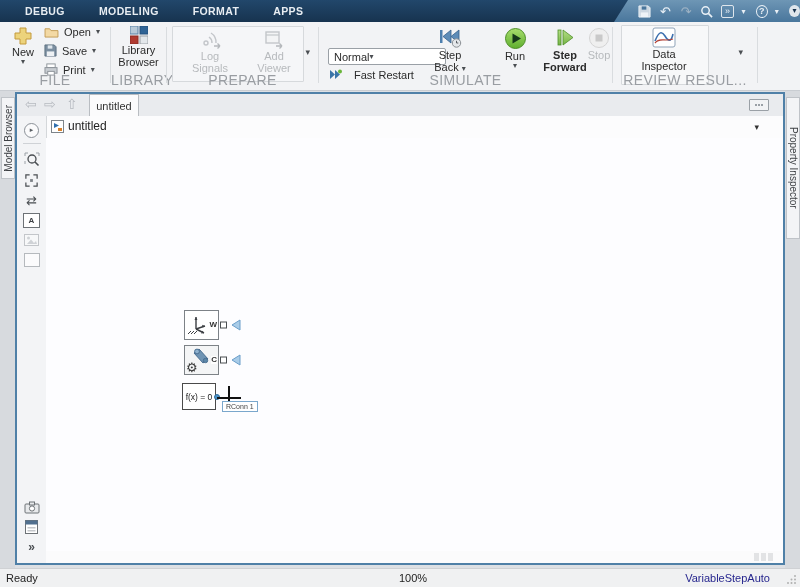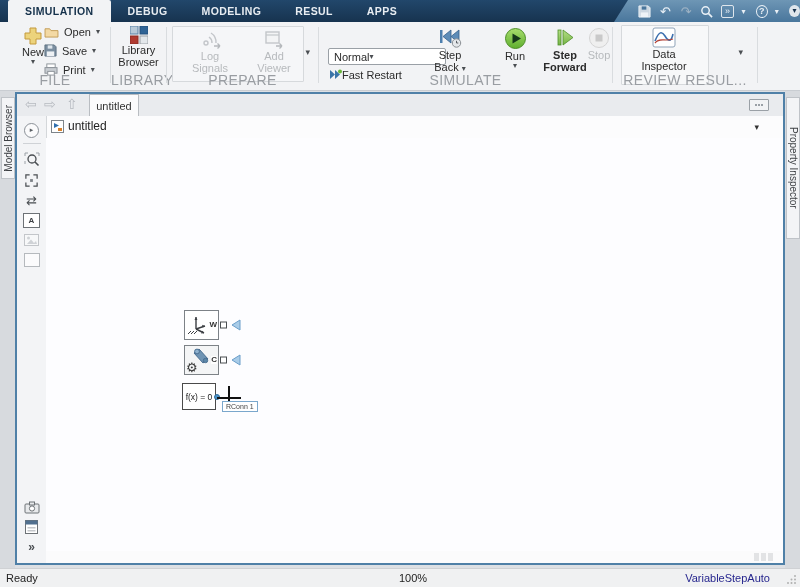"SIMULATION" div.rtab { html: <div>SIMULATION</div> -> none }
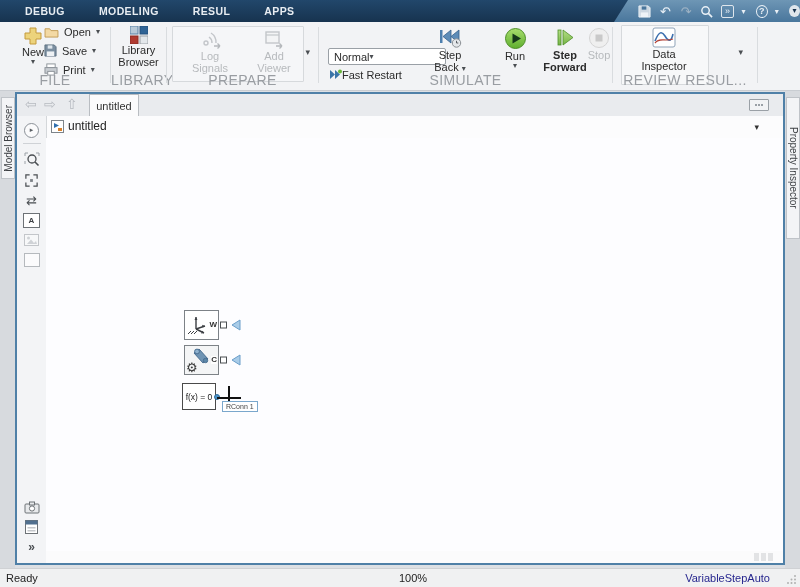"RESUL" div.rtab { text: RESUL -> FORMAT }
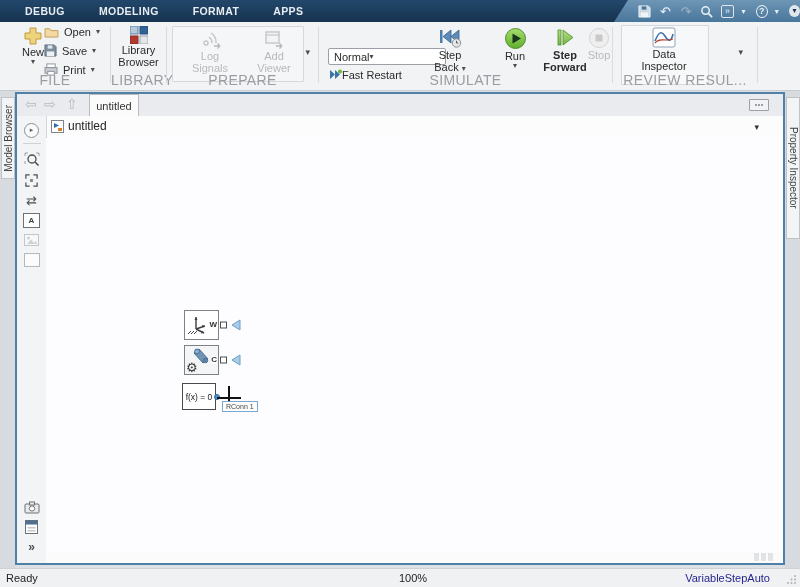"New" div.bigbtn { left: 16px -> 6px }
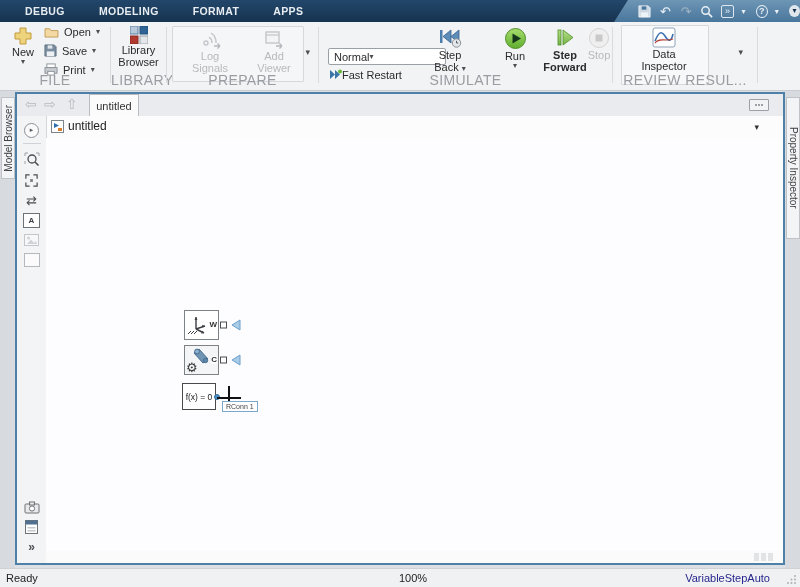"Fast Restart" div { gap: 0 -> 12px }
